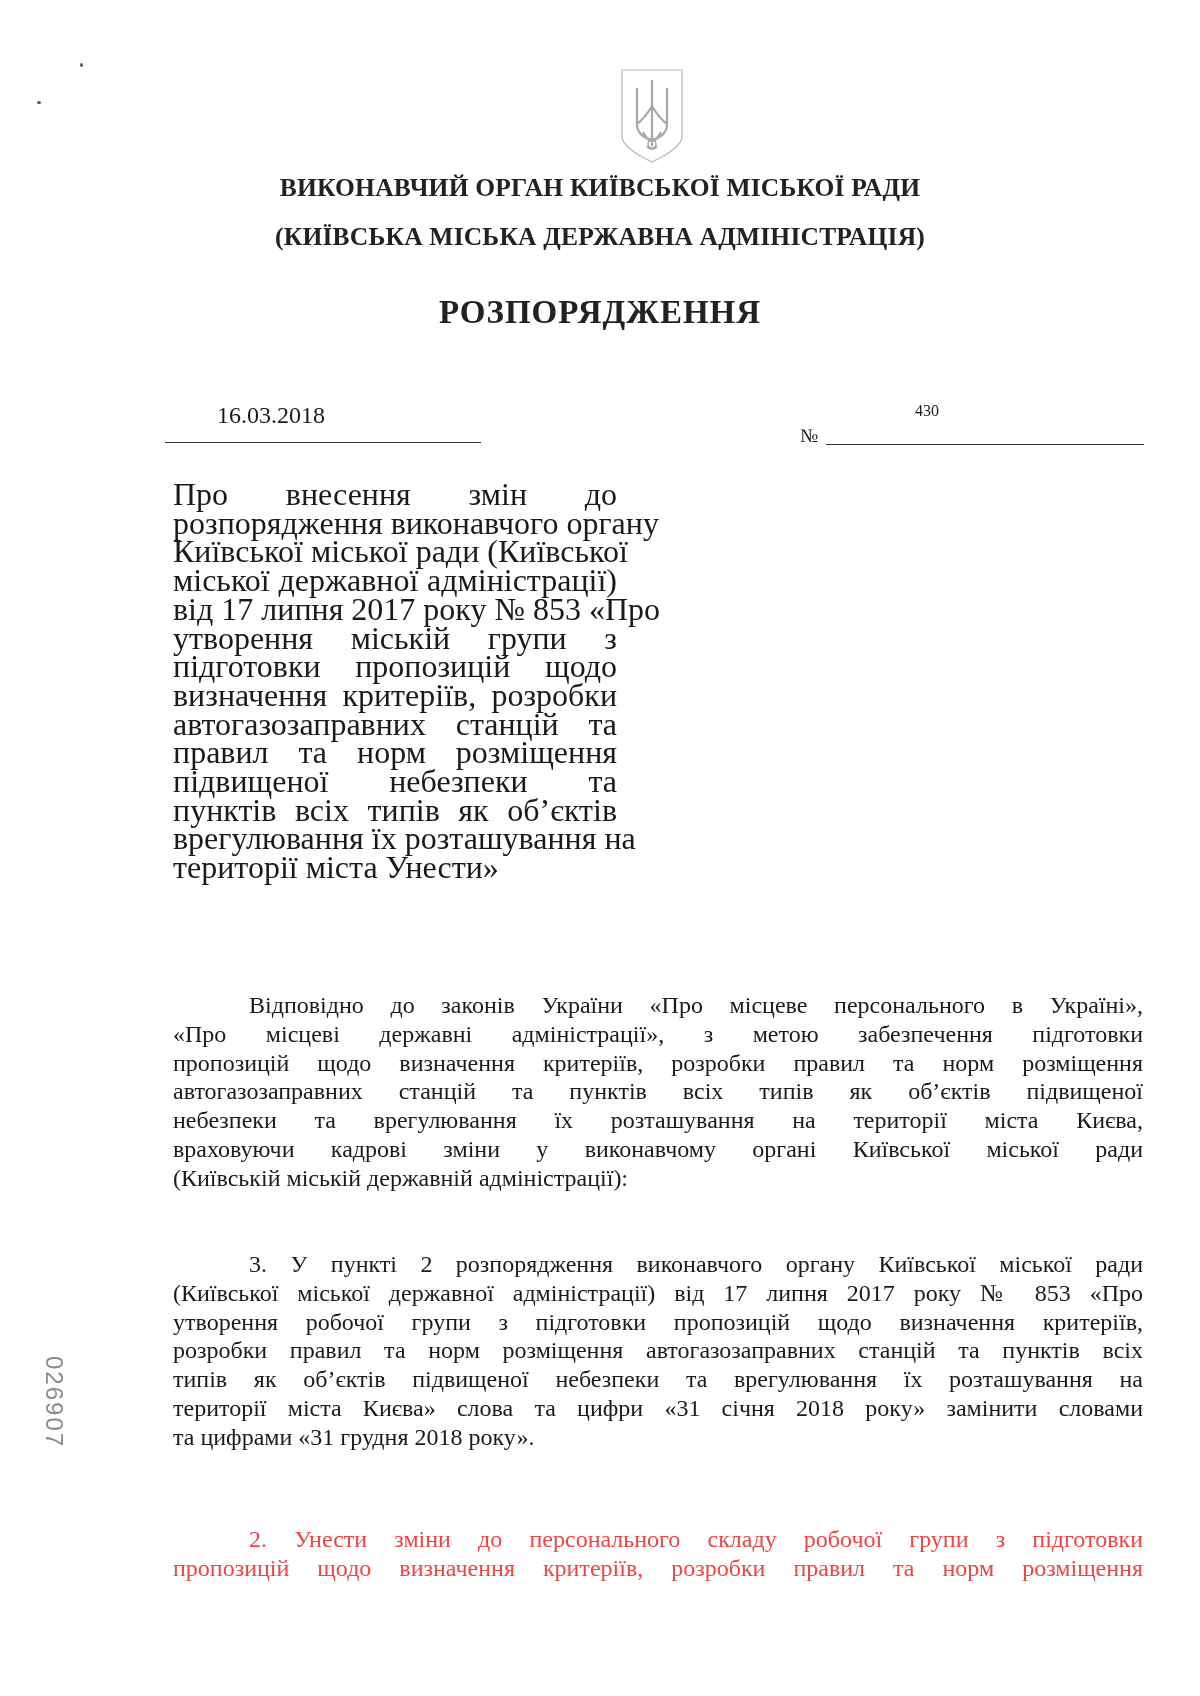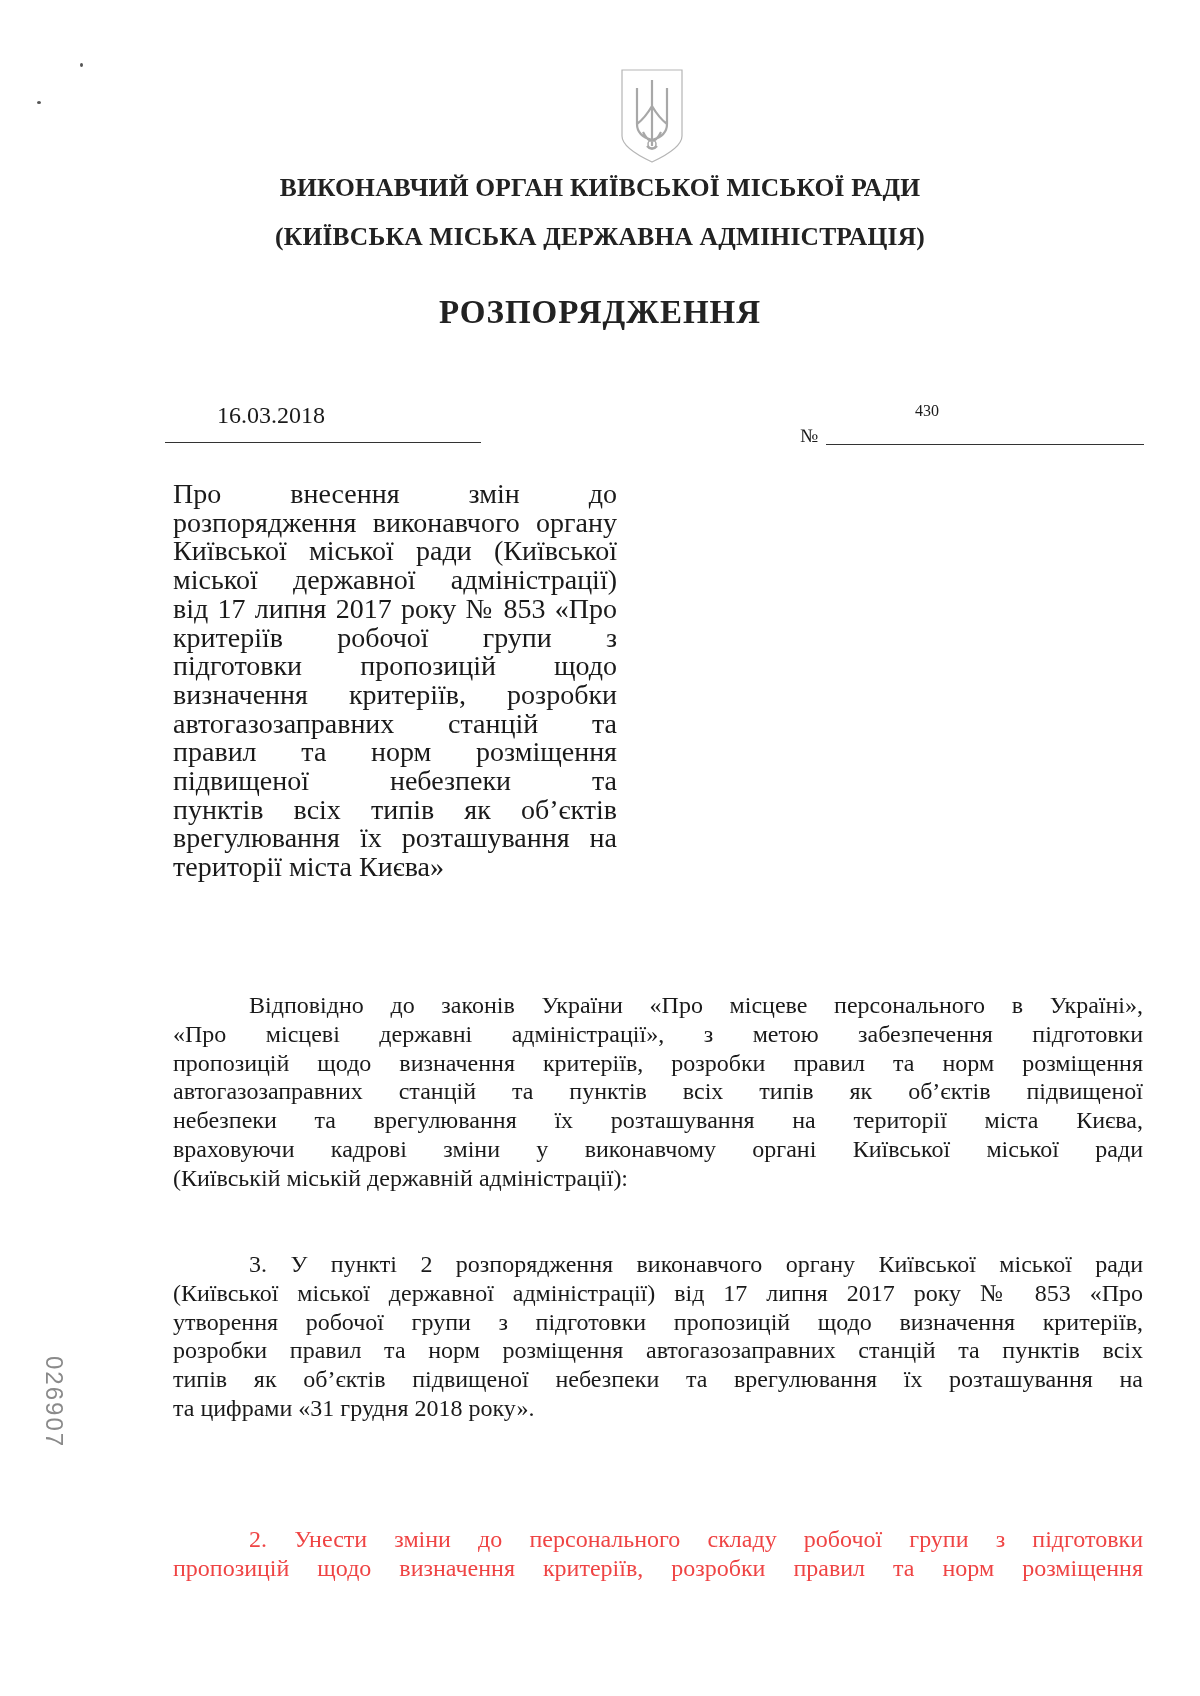"Про внесення змін до" .subject { font-size: 28px -> 32px }
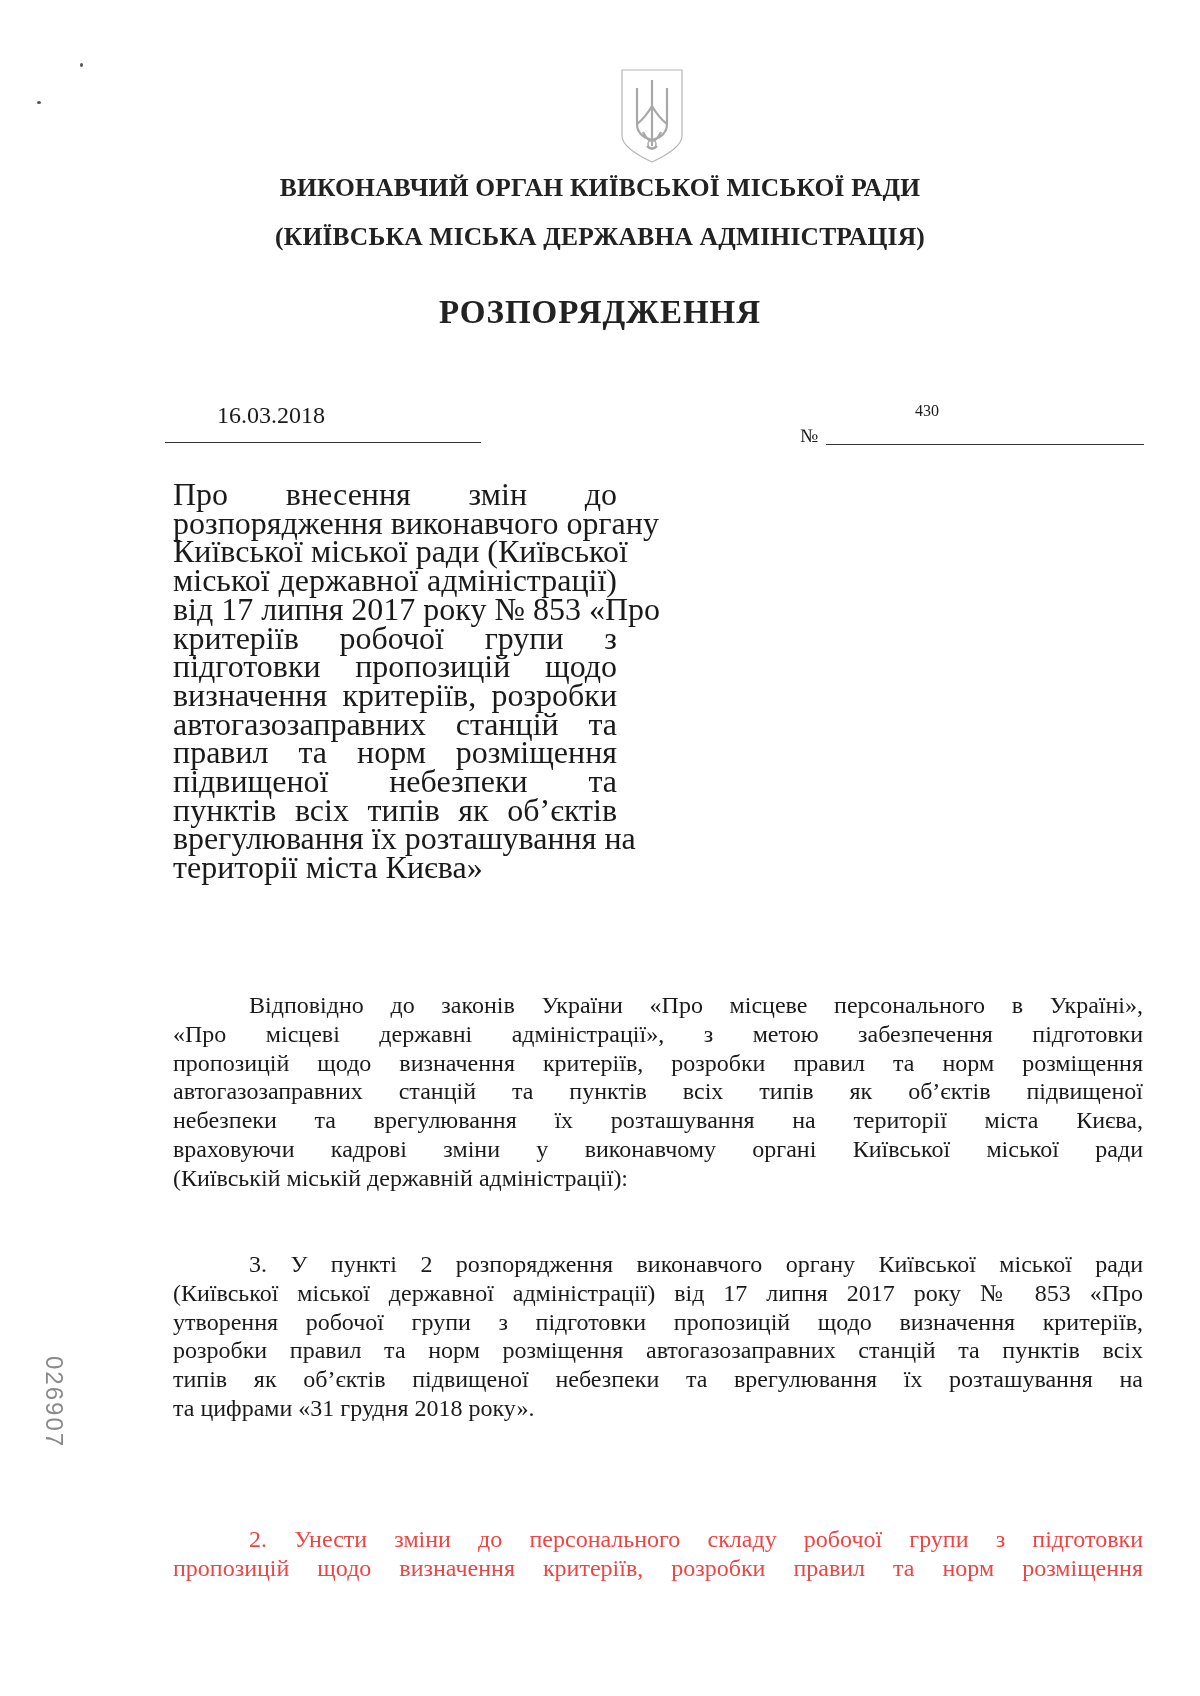"критеріїв робочої групи з" span.ln { text: критеріїв робочої -> утворення міській }
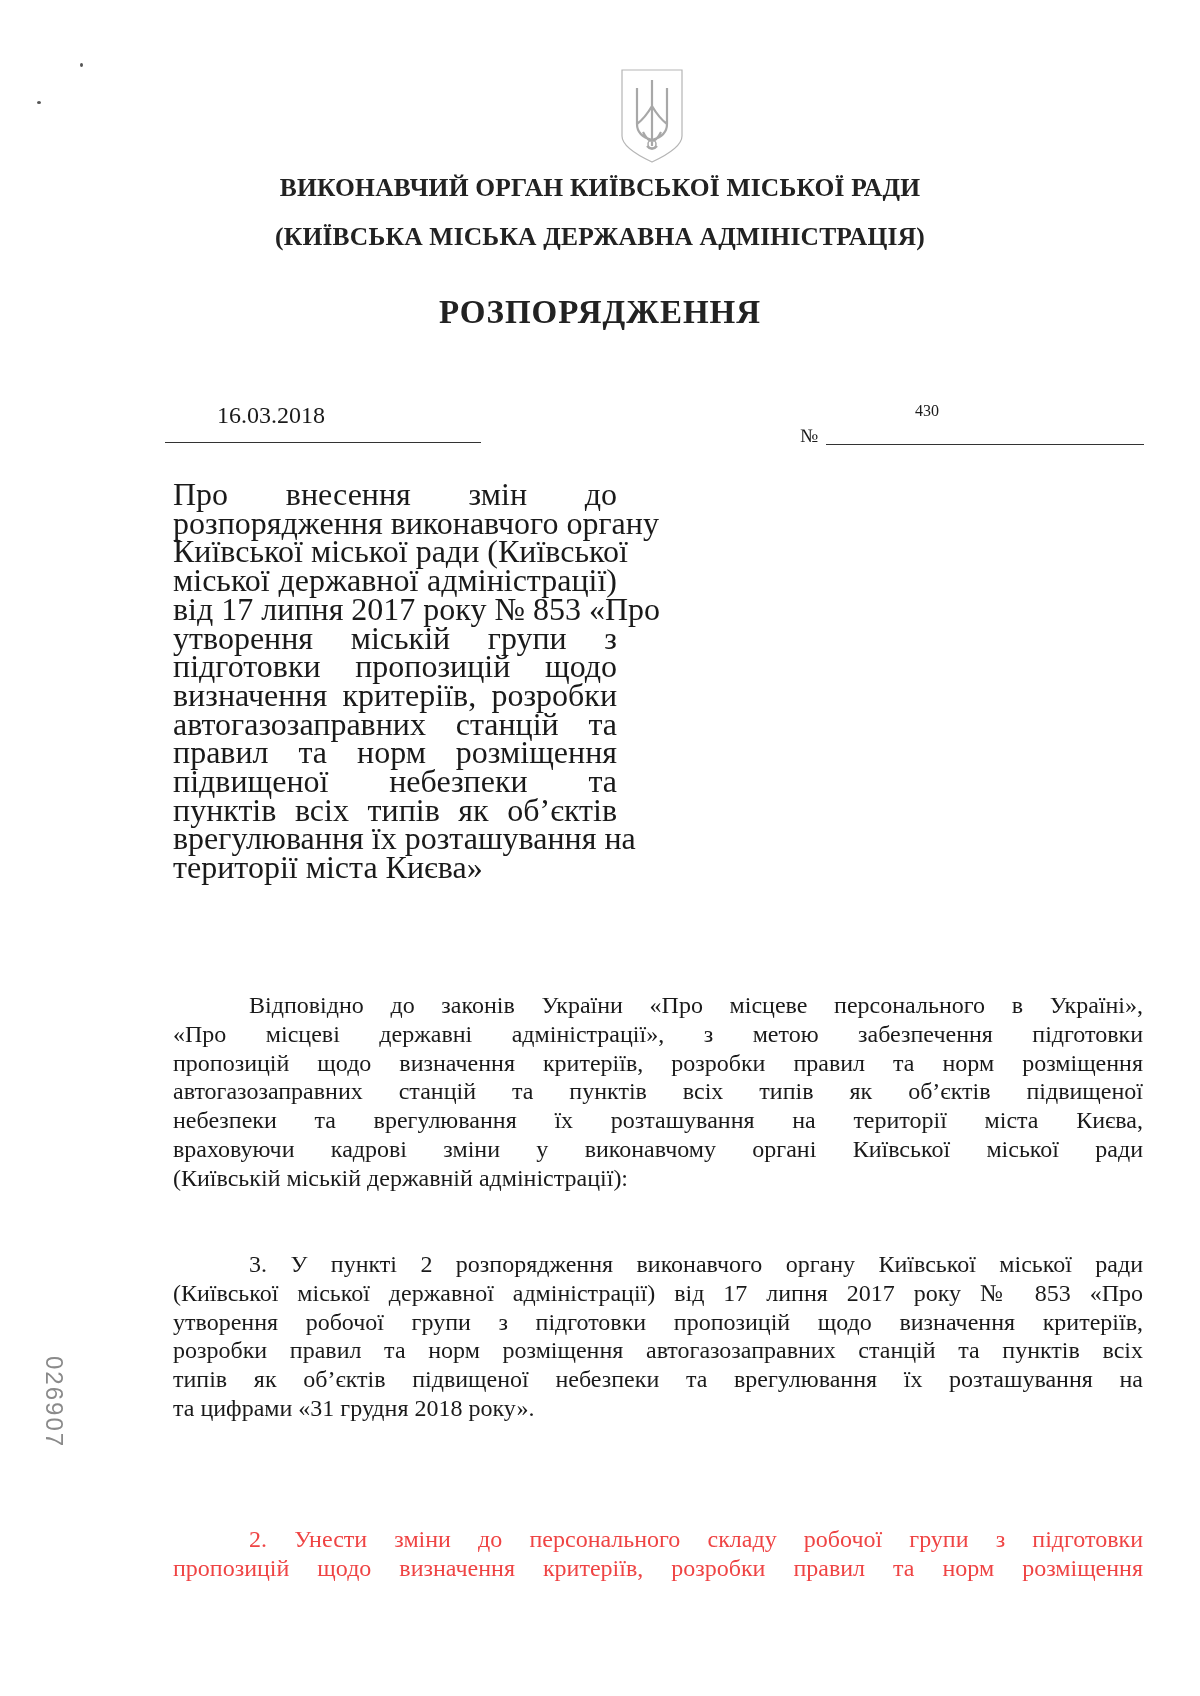"території міста Києва»" span.ln { text: Києва -> Унести }
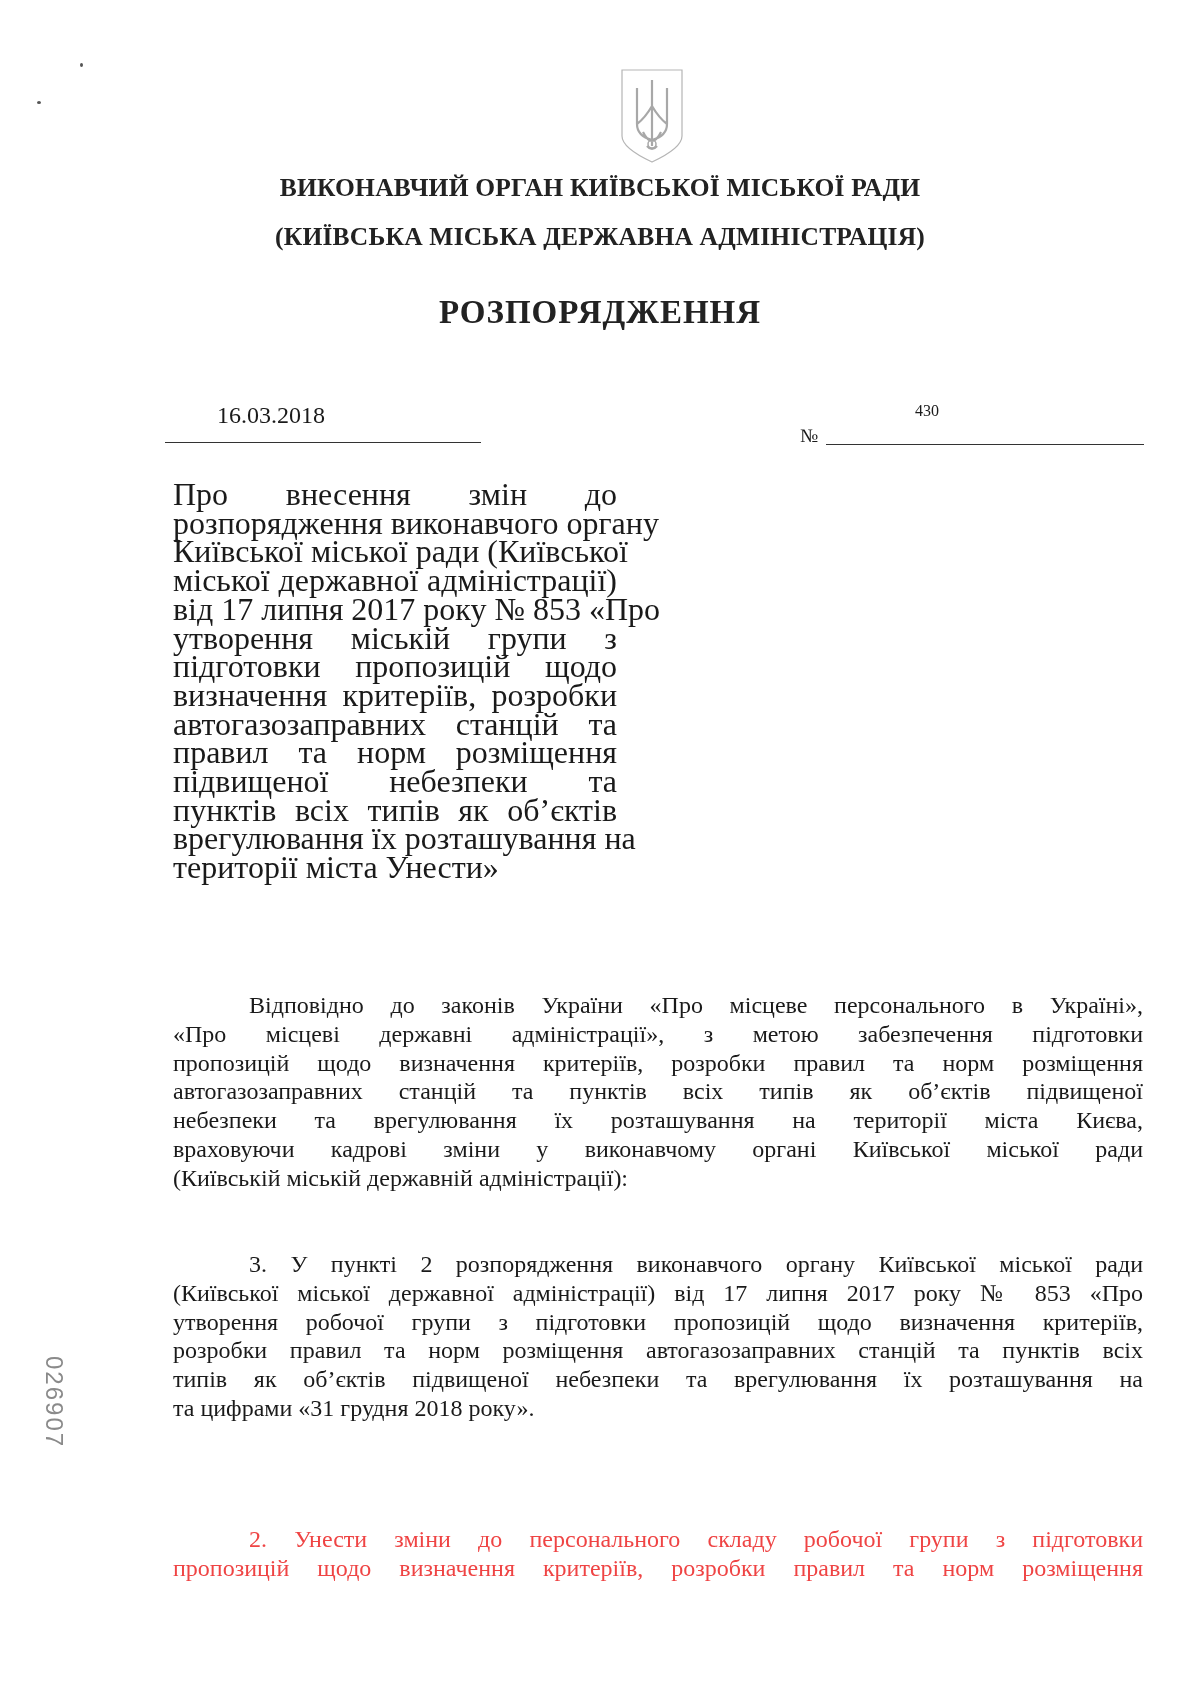"території міста Києва» слова та" span.ln { html: none -> <span>території міста Києва» слова та цифри «31 січня 2018 року» замінити словами</span> }
